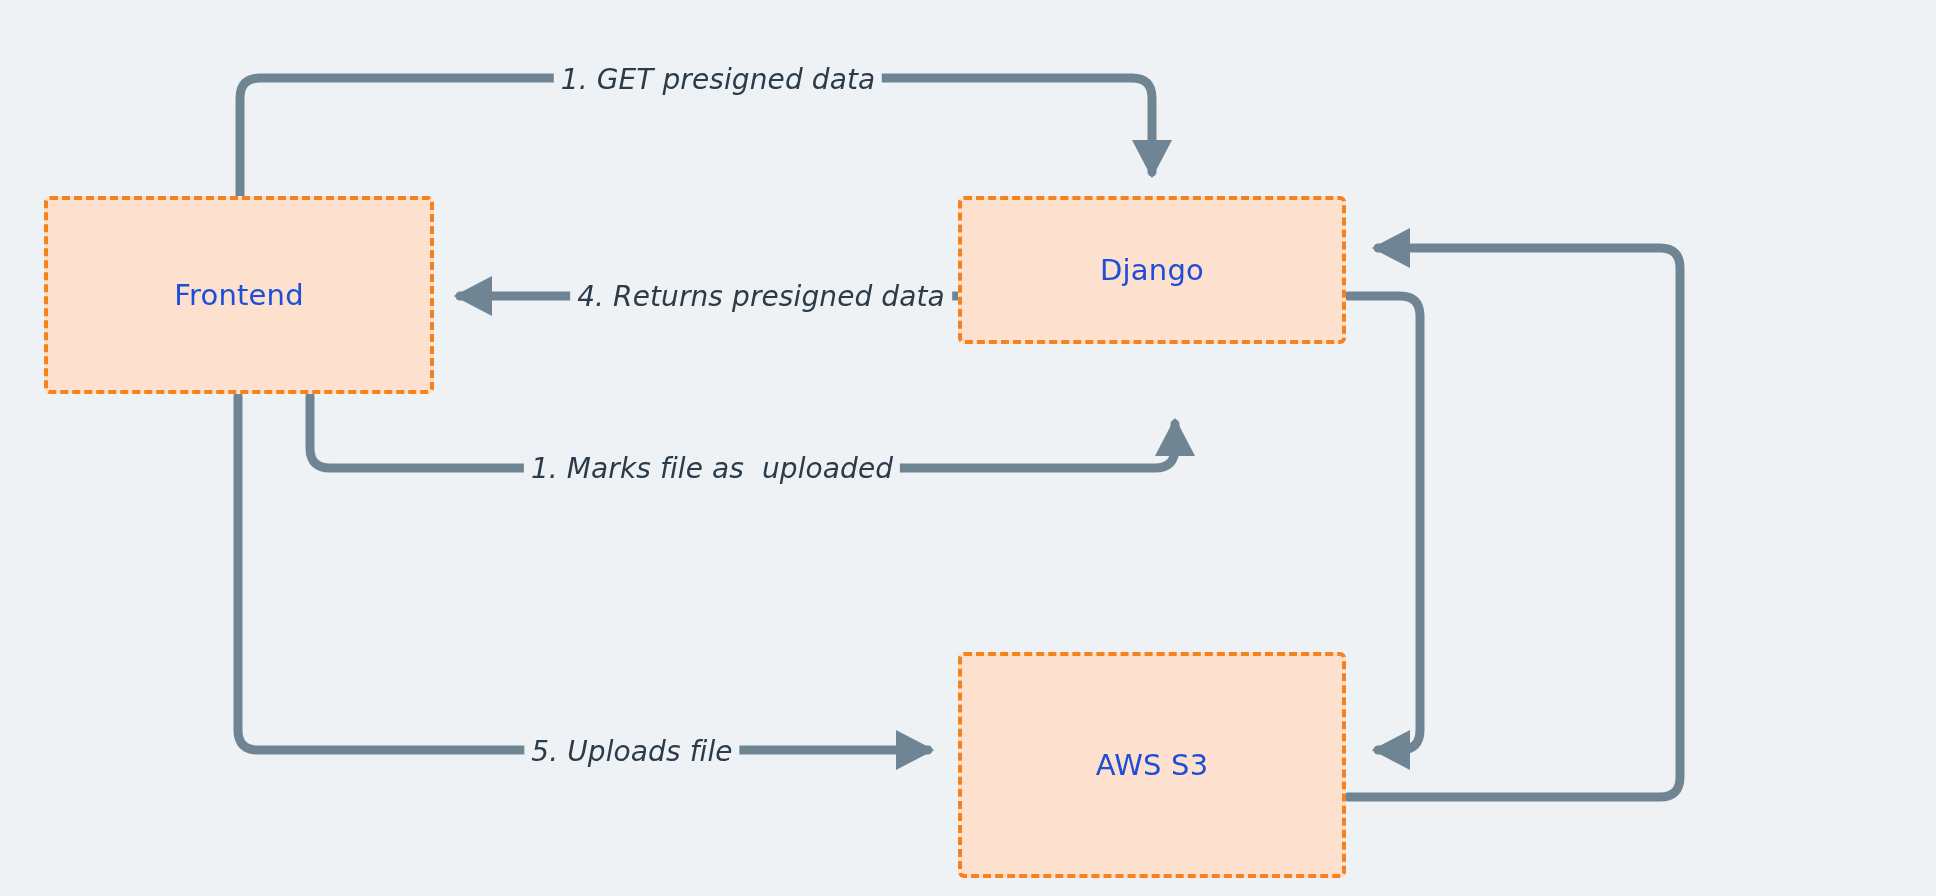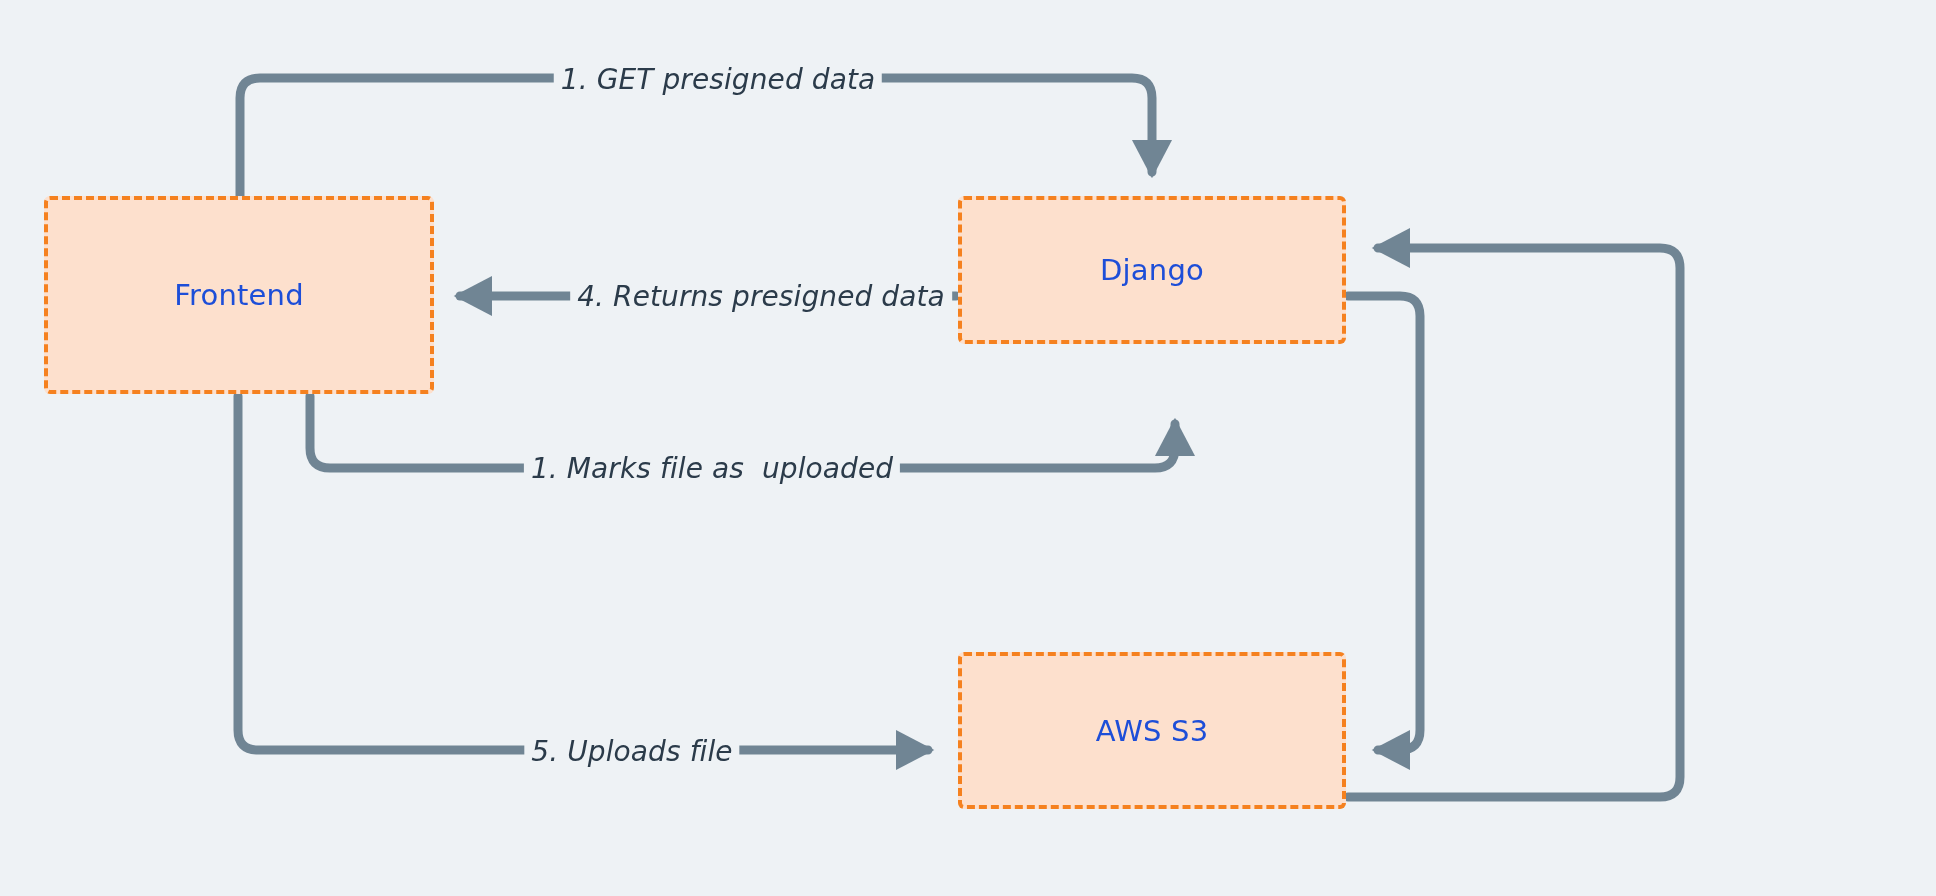"AWS S3" .node-s3 { height: 157px -> 226px }
